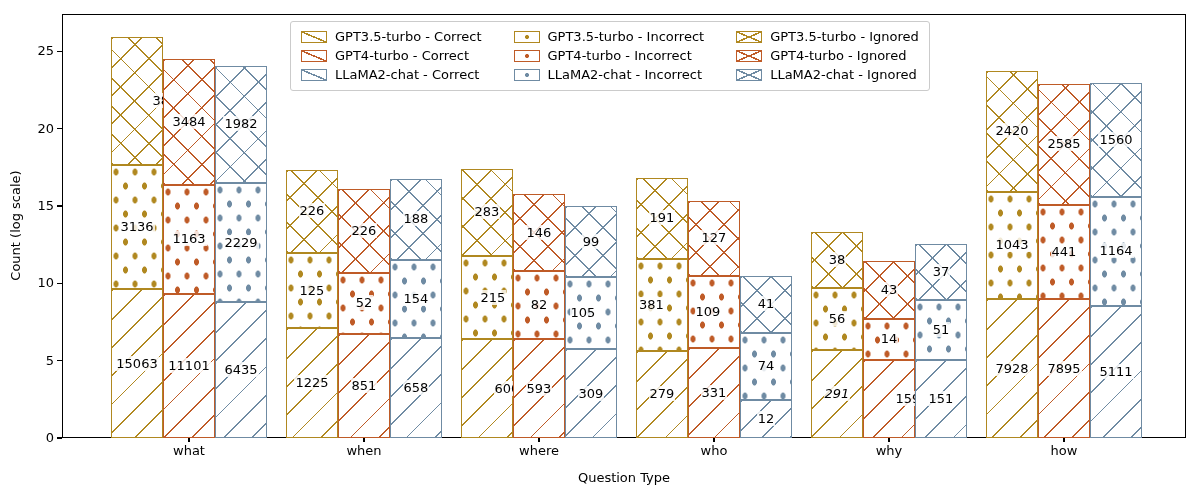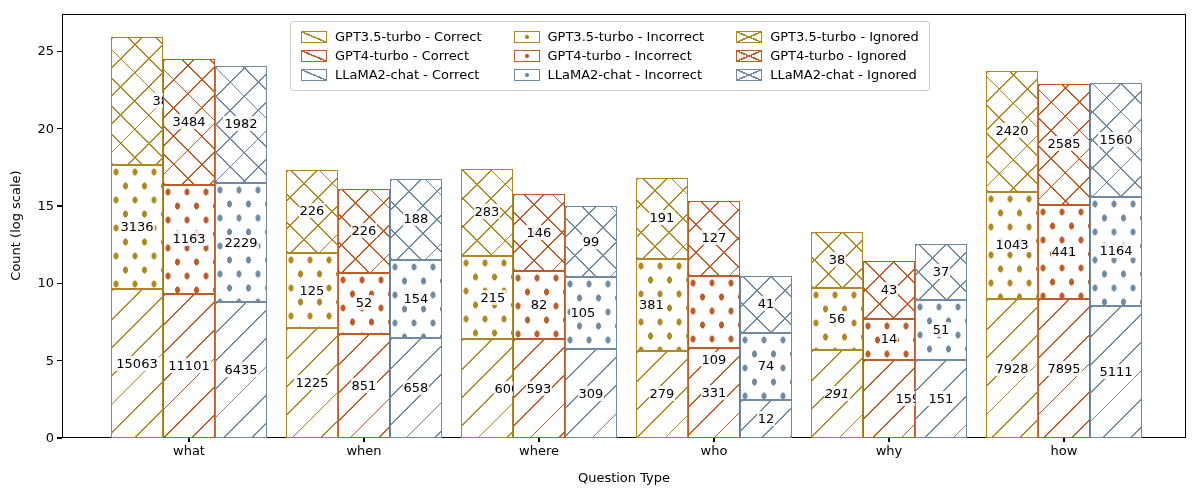"109" div.val { margin-top: 48px -> none; width: 52px -> 40px }
